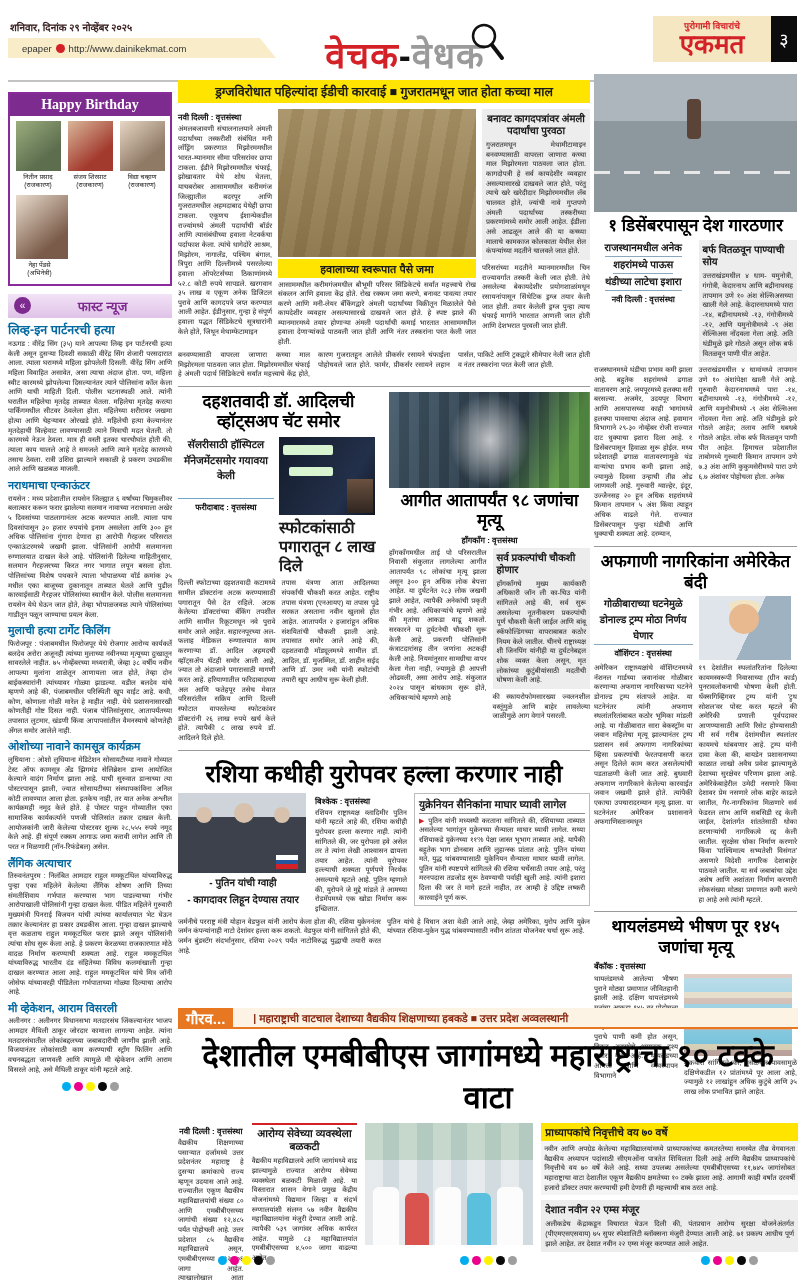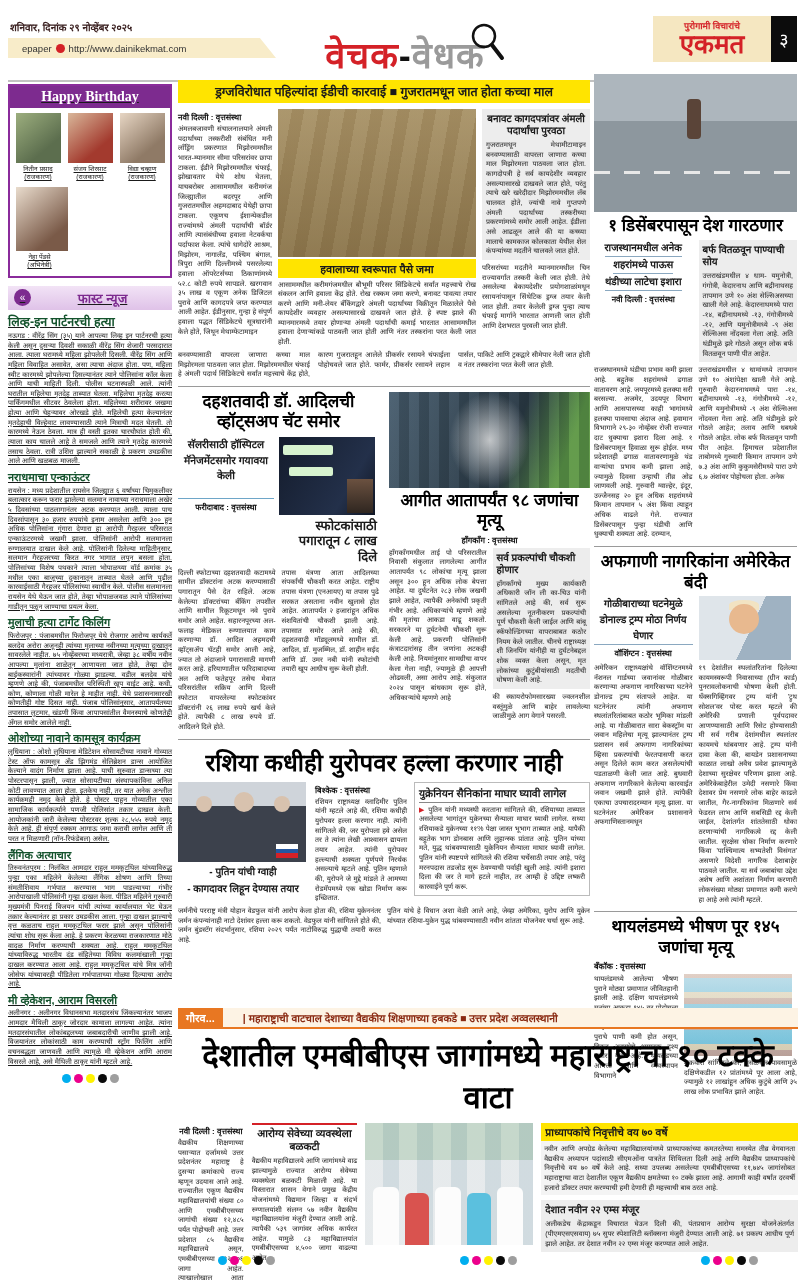"Happy Birthday" #sidebar { text-decoration: underline -> none; top: 84px -> 92px }
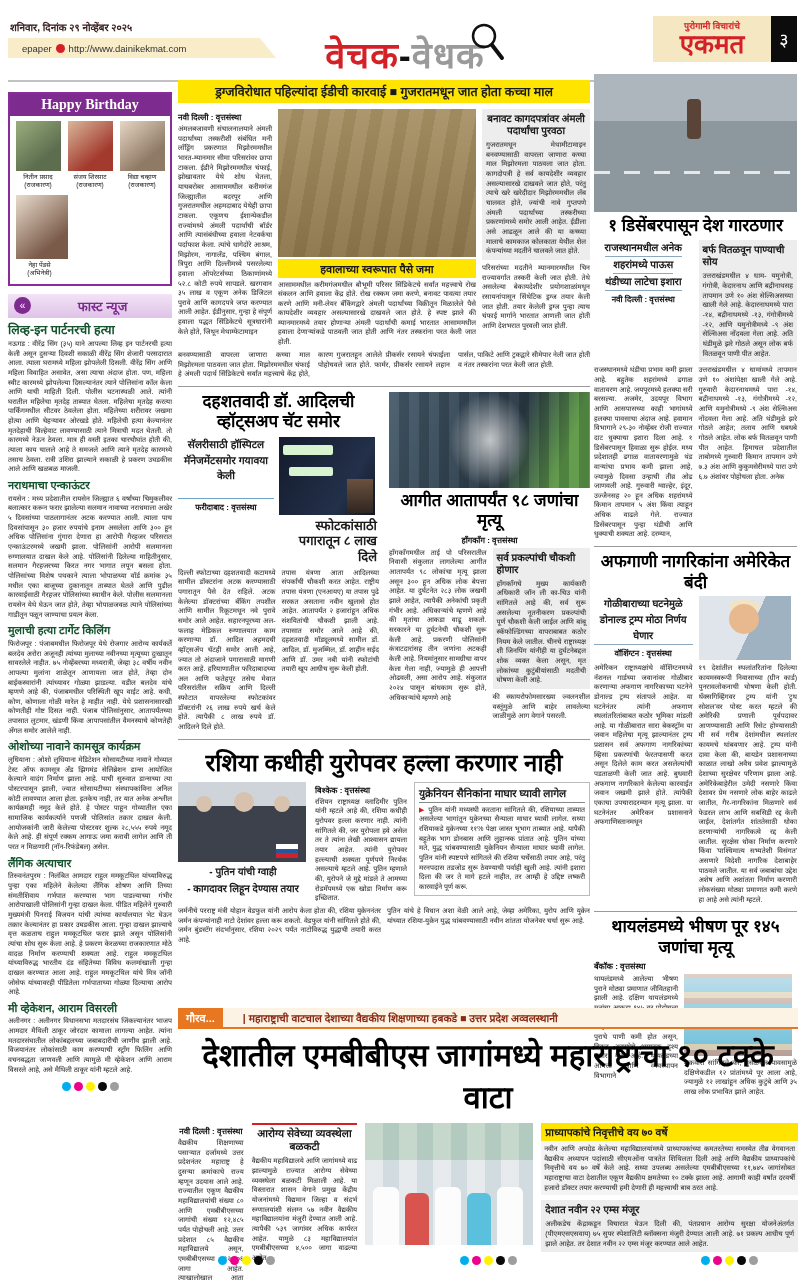"लिव्ह-इन पार्टनरची हत्या" .fn-h { color: #14532d -> #0369a1 }
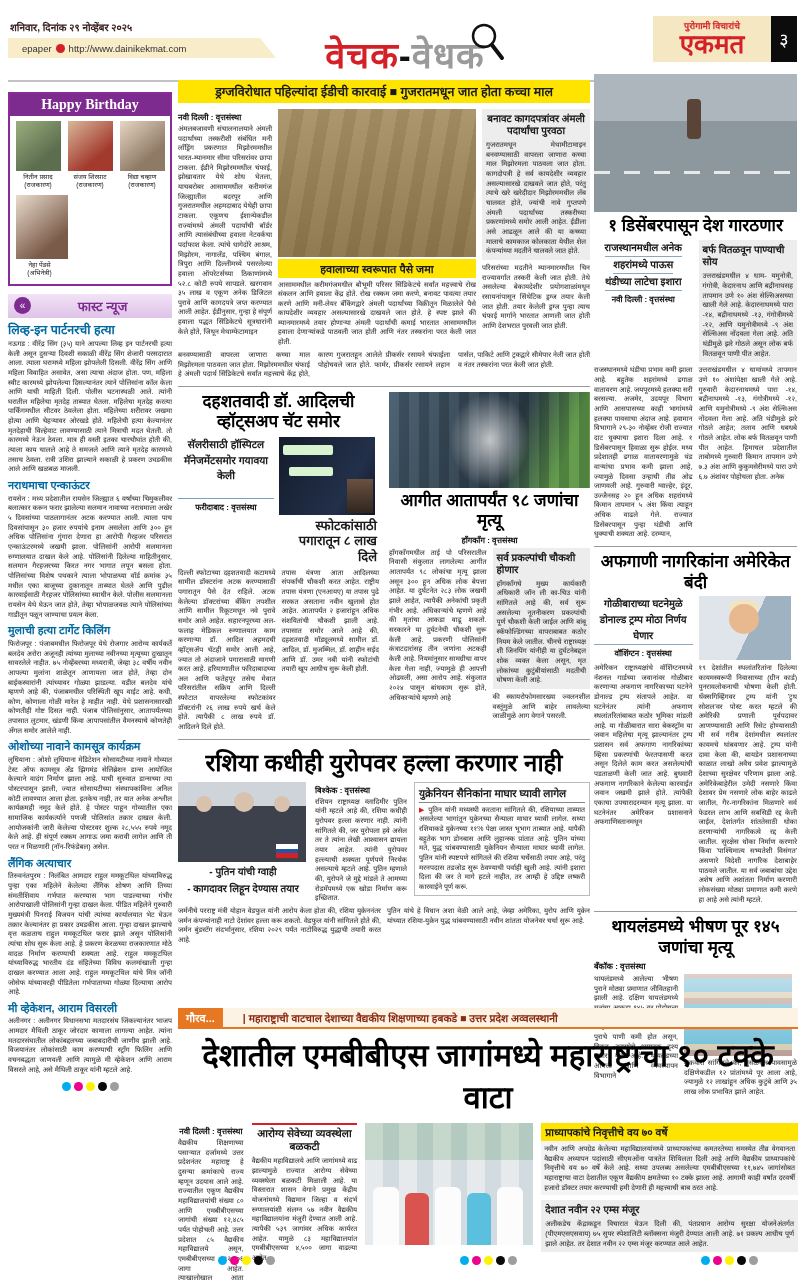"स्फोटकांसाठी पगारातून ८ लाख दिले" .cap-b { font-size: 13px -> 16px; text-align: right -> left }
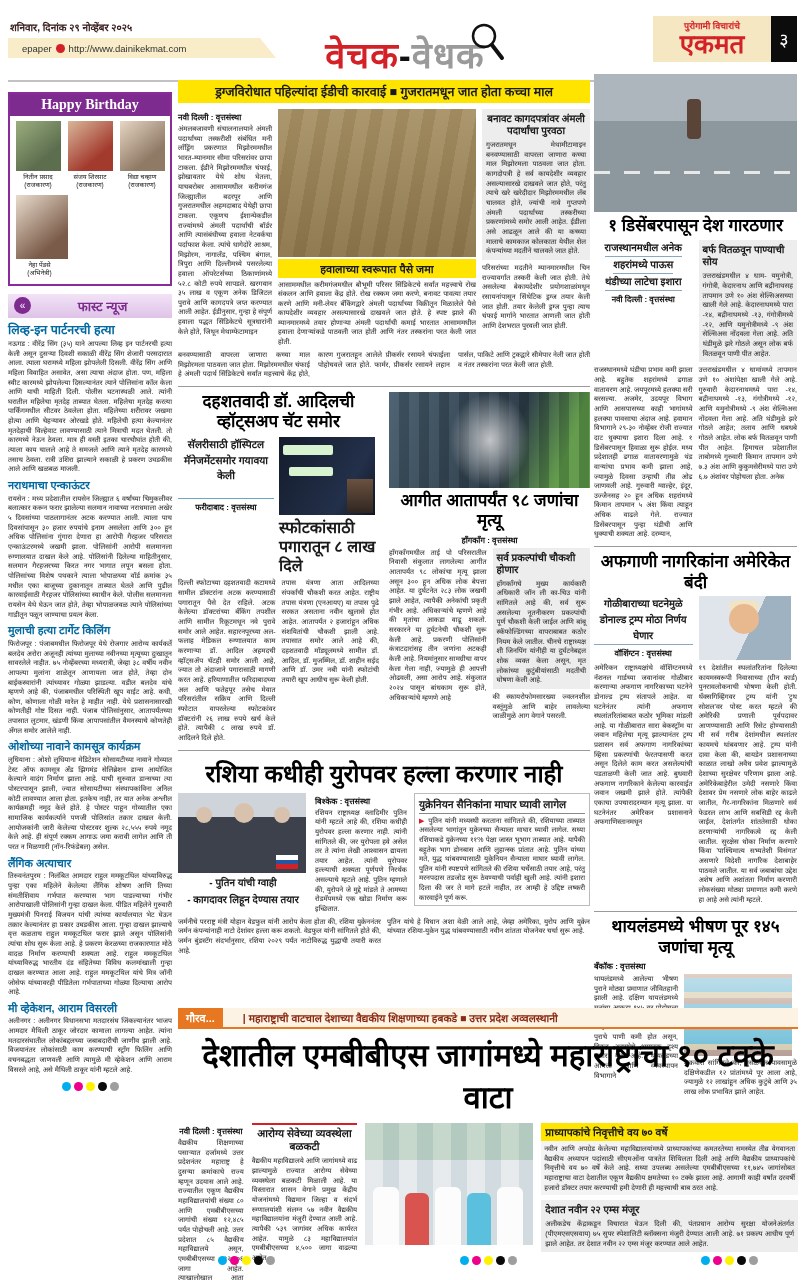"गौरव..." .glabel { font-size: 11px -> 15px }
